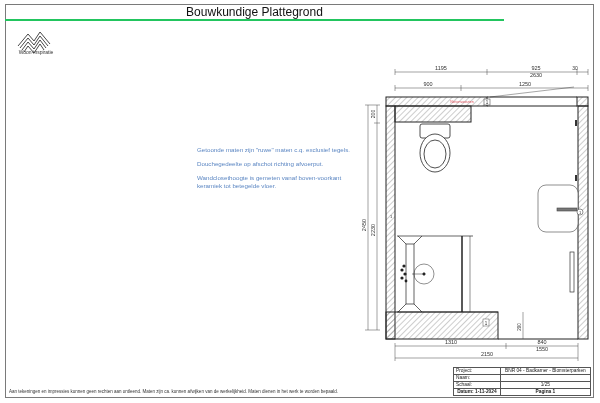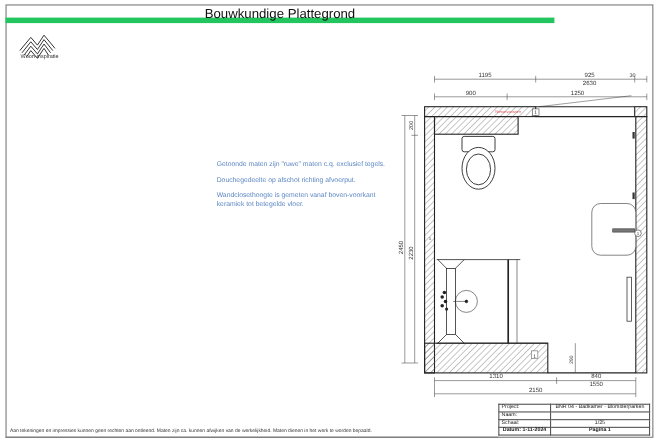"Bouwkundige Plattegrond" .title-bar { border-bottom: 5px solid #22c55e -> 2px solid #22c55e }
